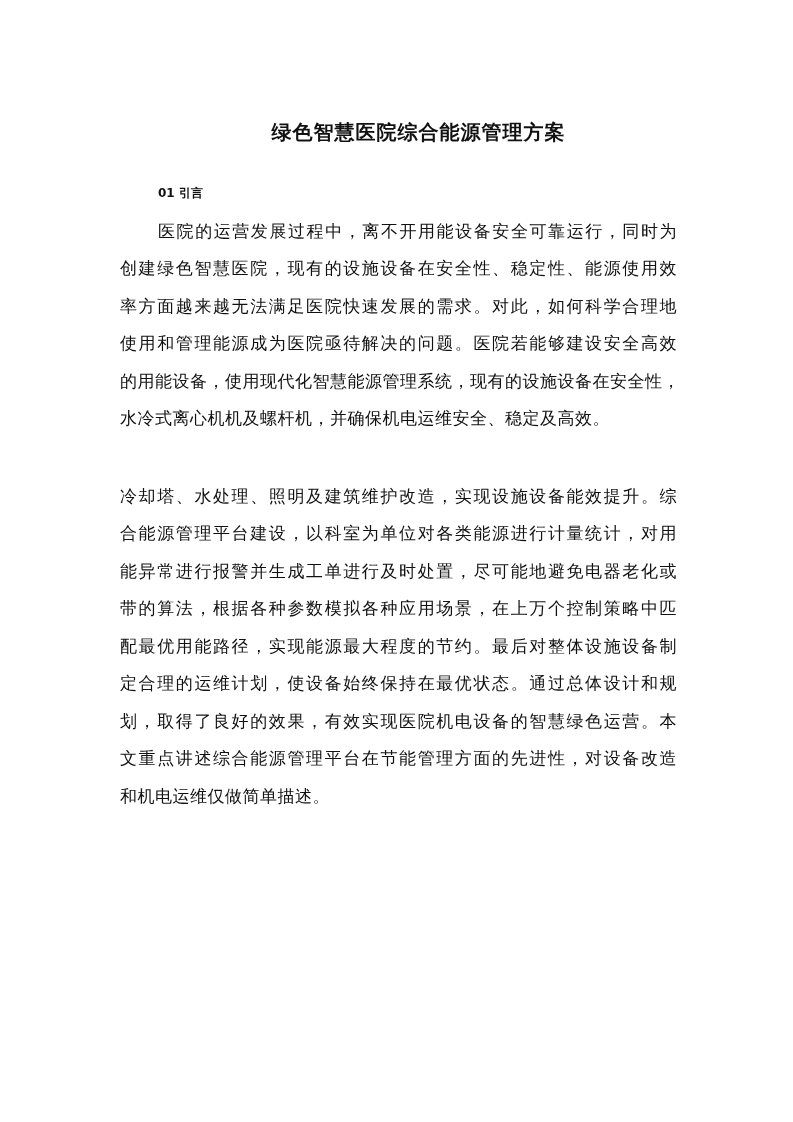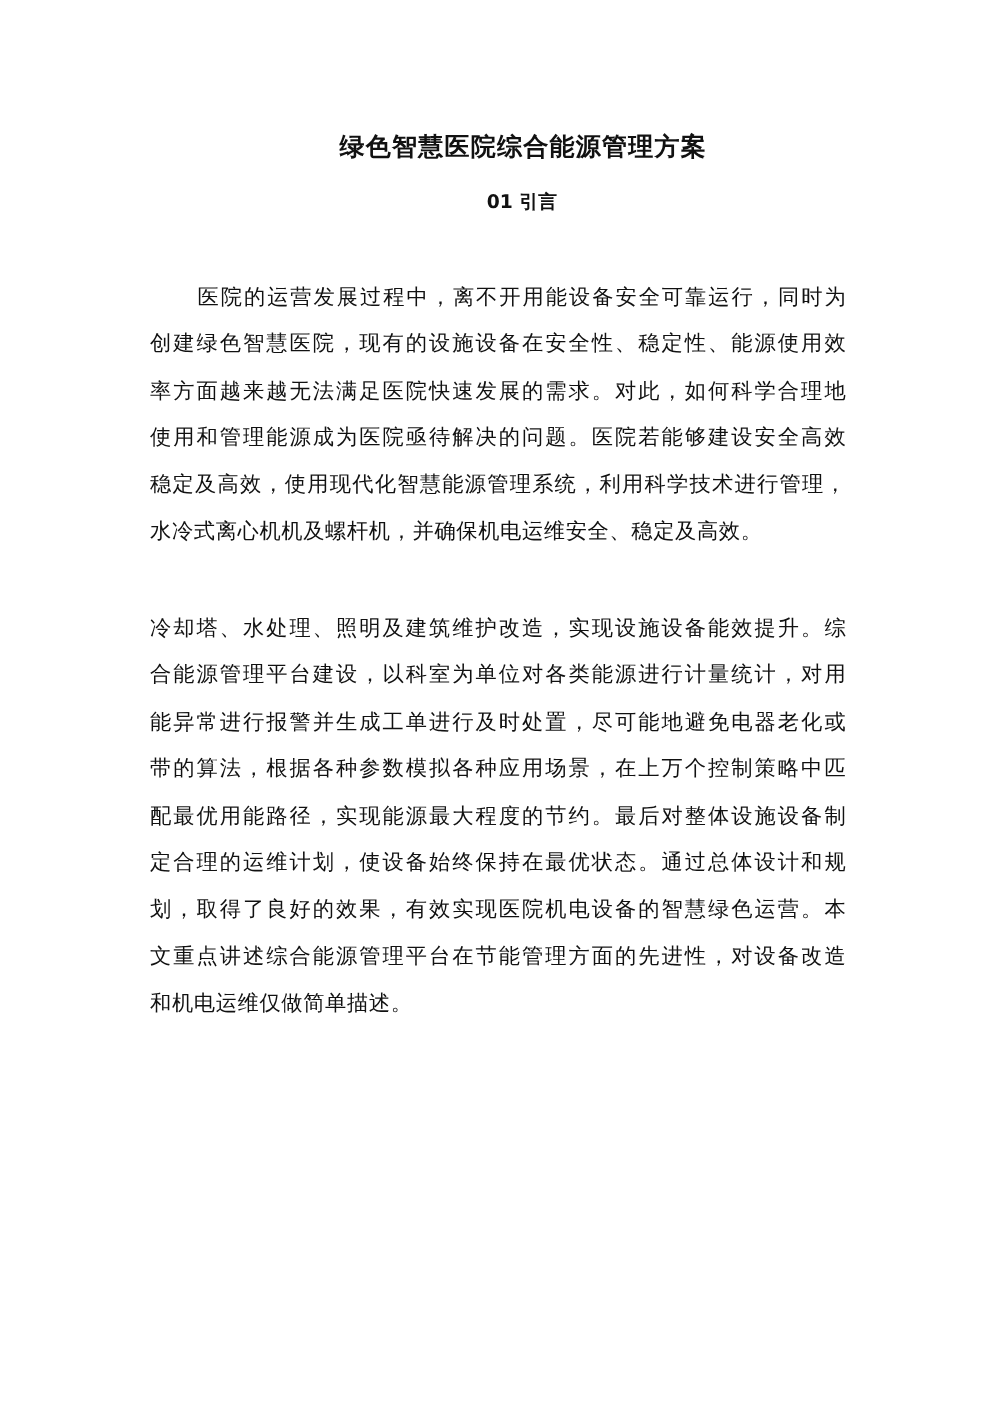"绿色智慧医院综合能源管理方案" .title { font-family: Liberation Serif, serif -> Liberation Mono, monospace; margin: 0 -> 16px }
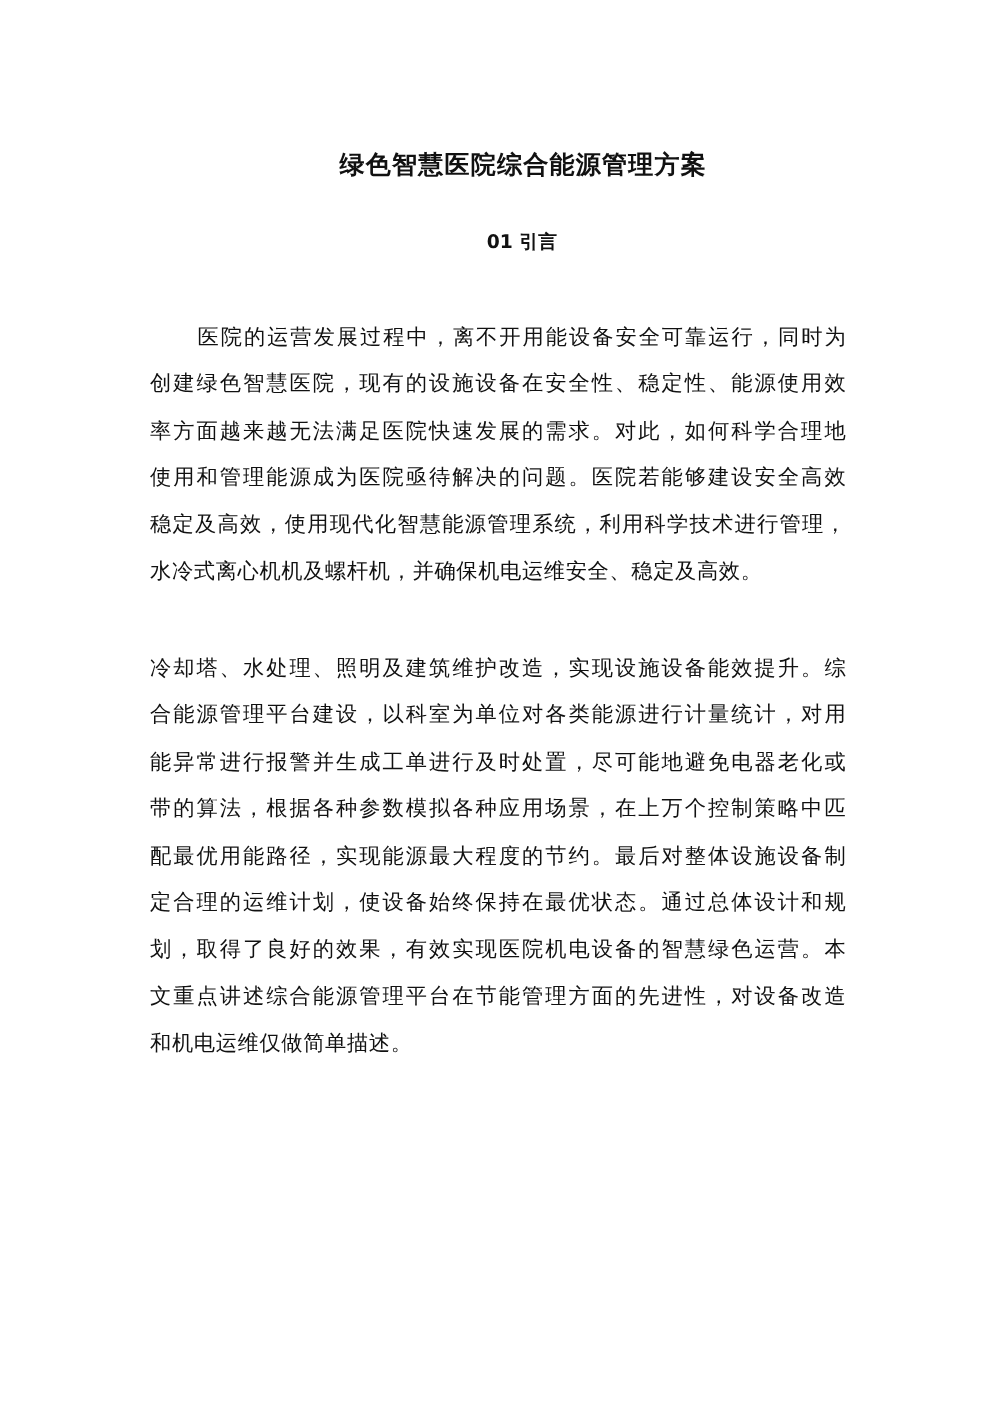"01 引言" .heading { font-size: 15px -> 12px; text-align: center -> none }
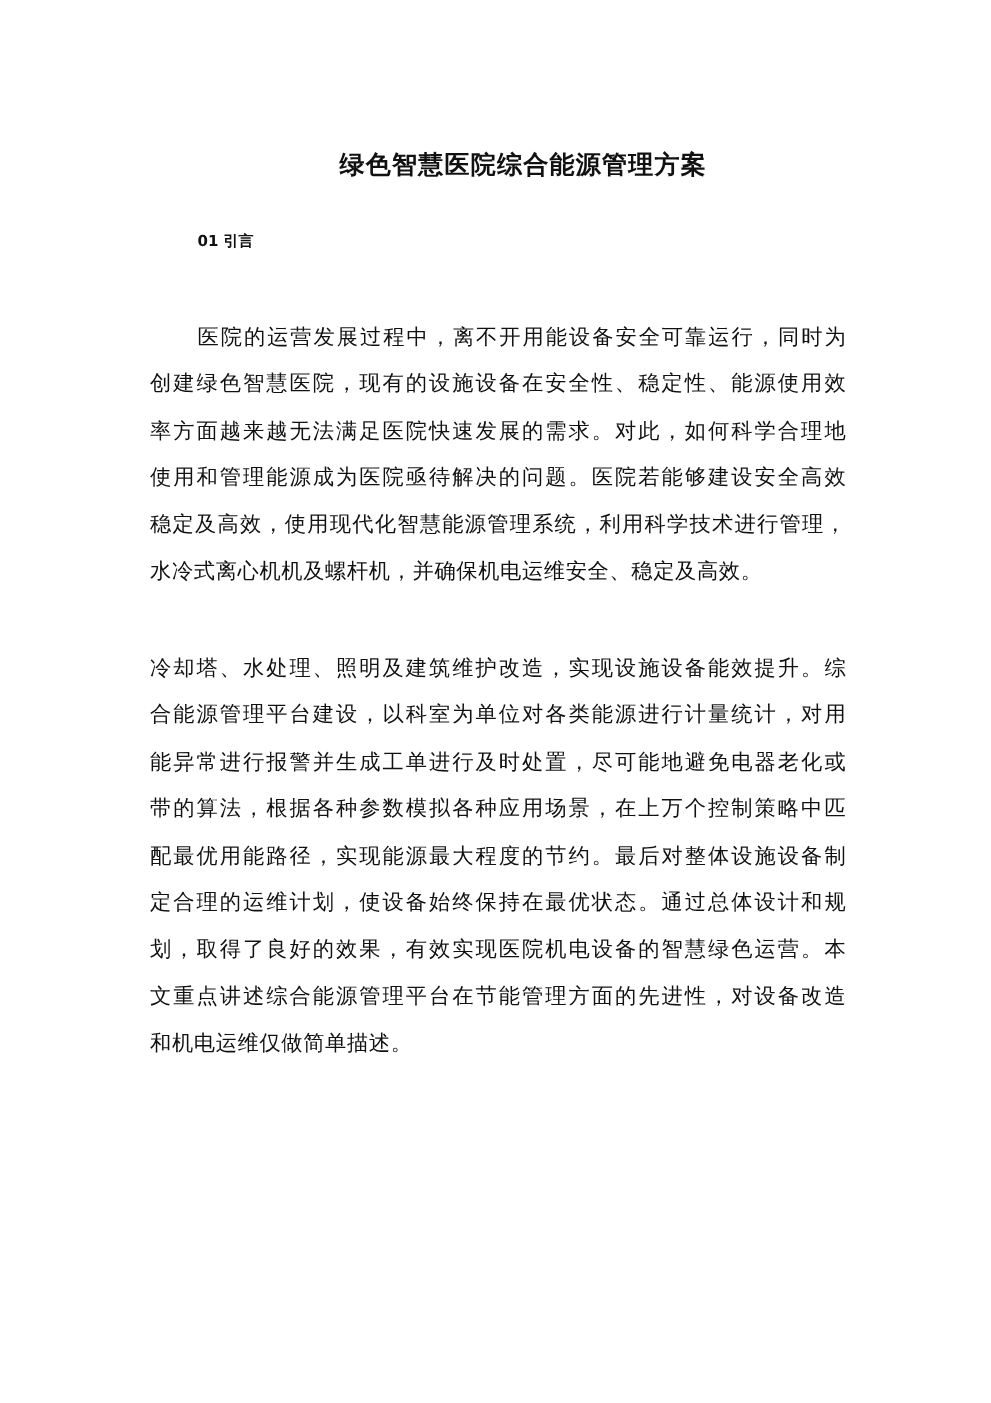"医院的运营发展过程中，离不开用能设备安全可靠运行，同时为" .line.first { margin-top: 39px -> none }
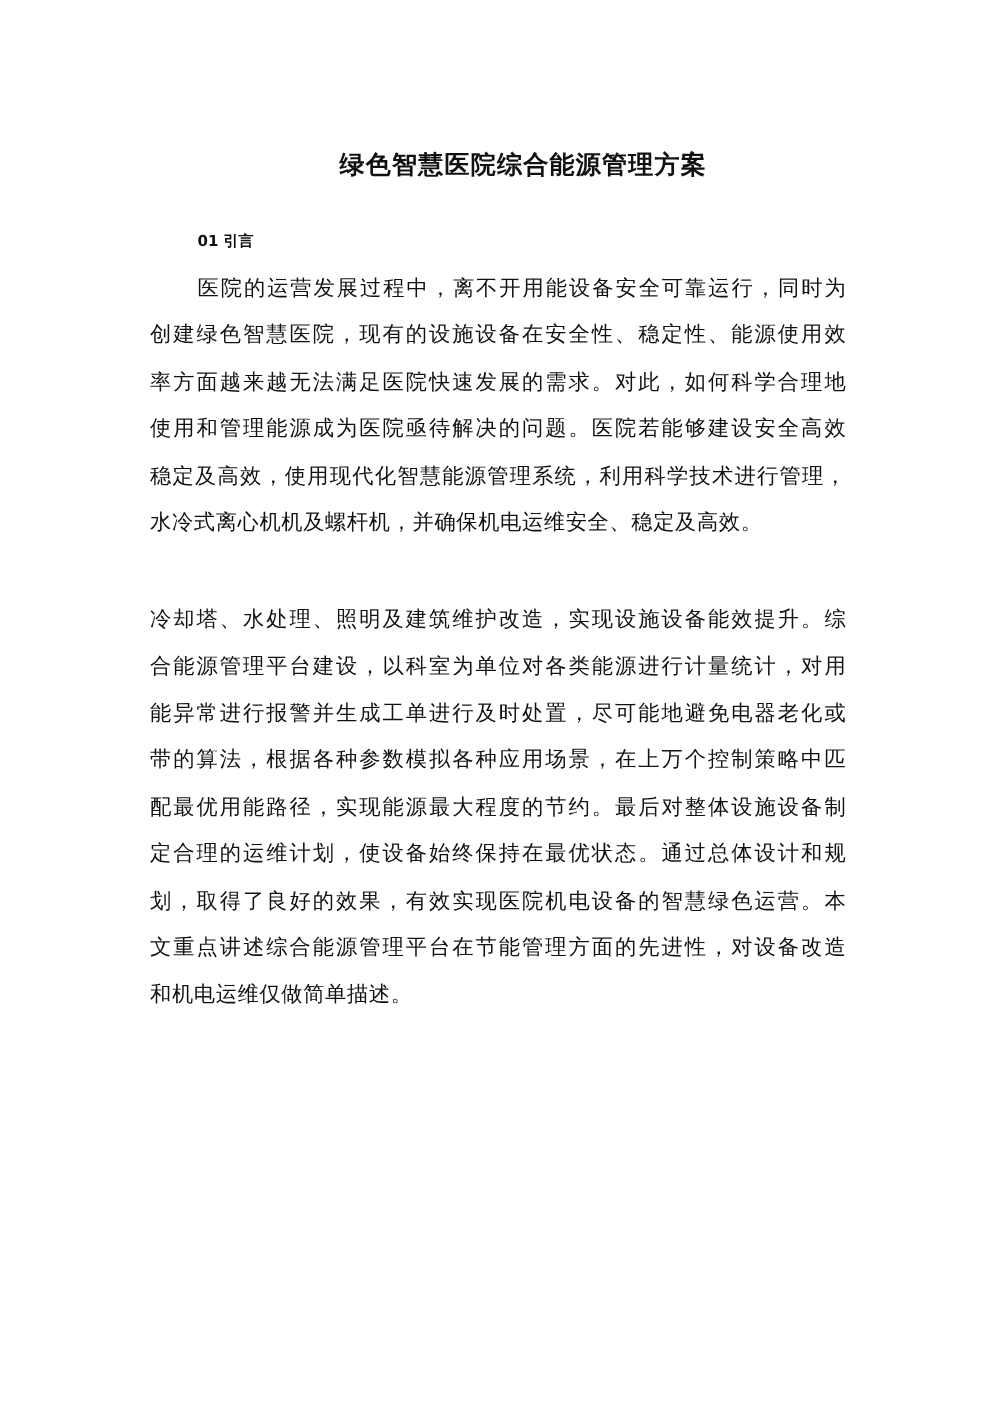"稳定及高效，使用现代化智慧能源管理系统，利用科学技术进行管理，" span.line { text: 稳定及高效，使用现代化智慧能源管理系统，利用科学技术进行管理 -> 的用能设备，使用现代化智慧能源管理系统，现有的设施设备在安全性 }
